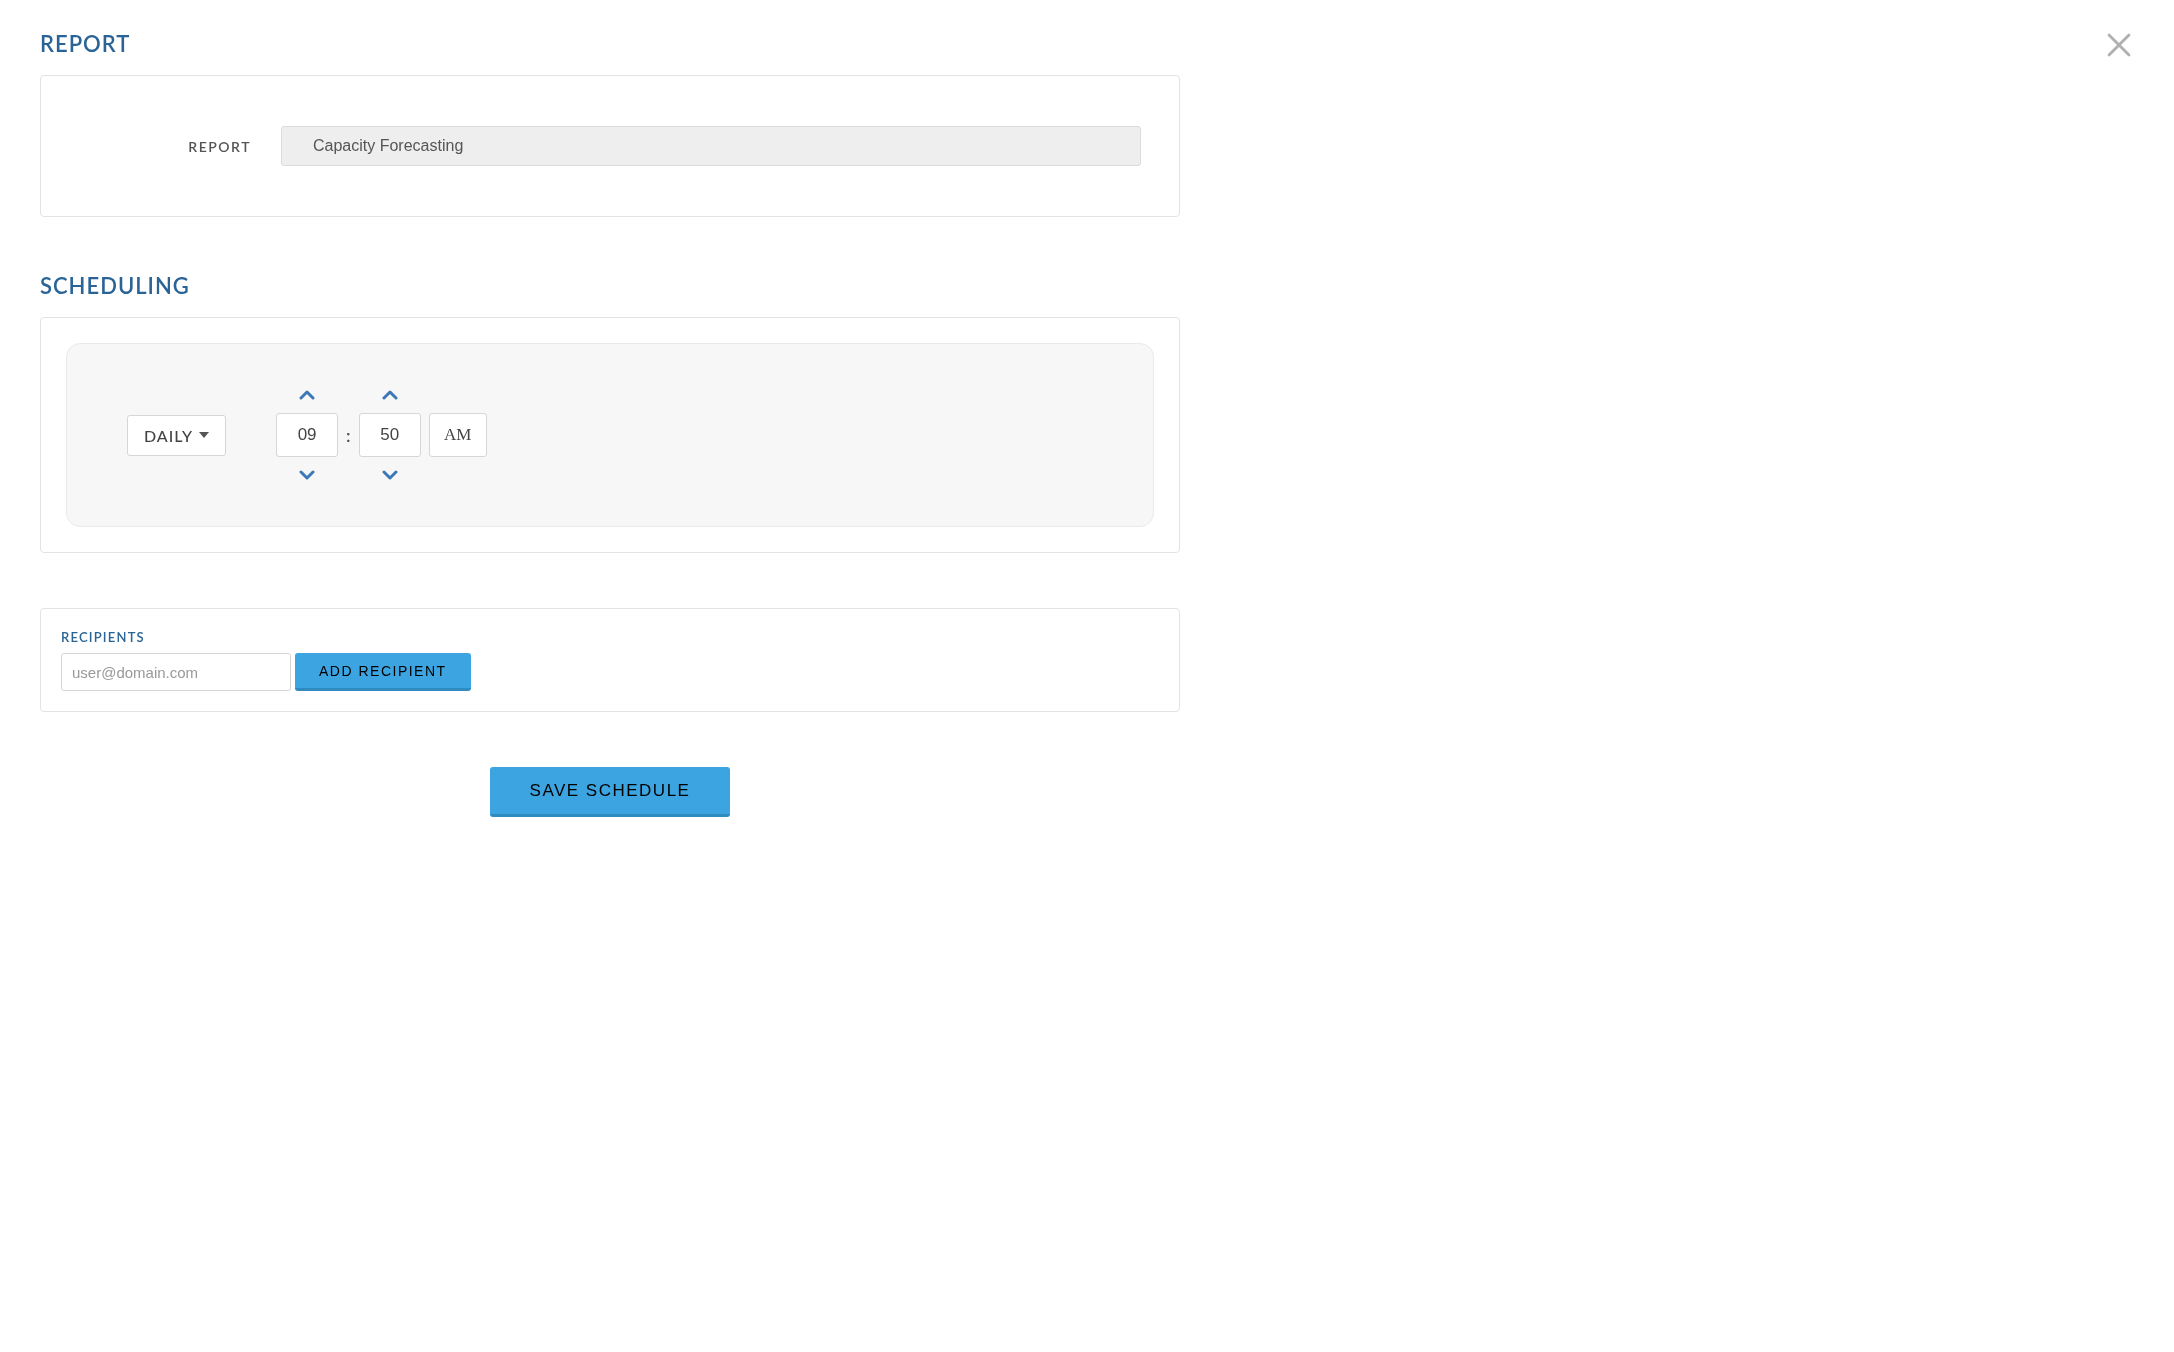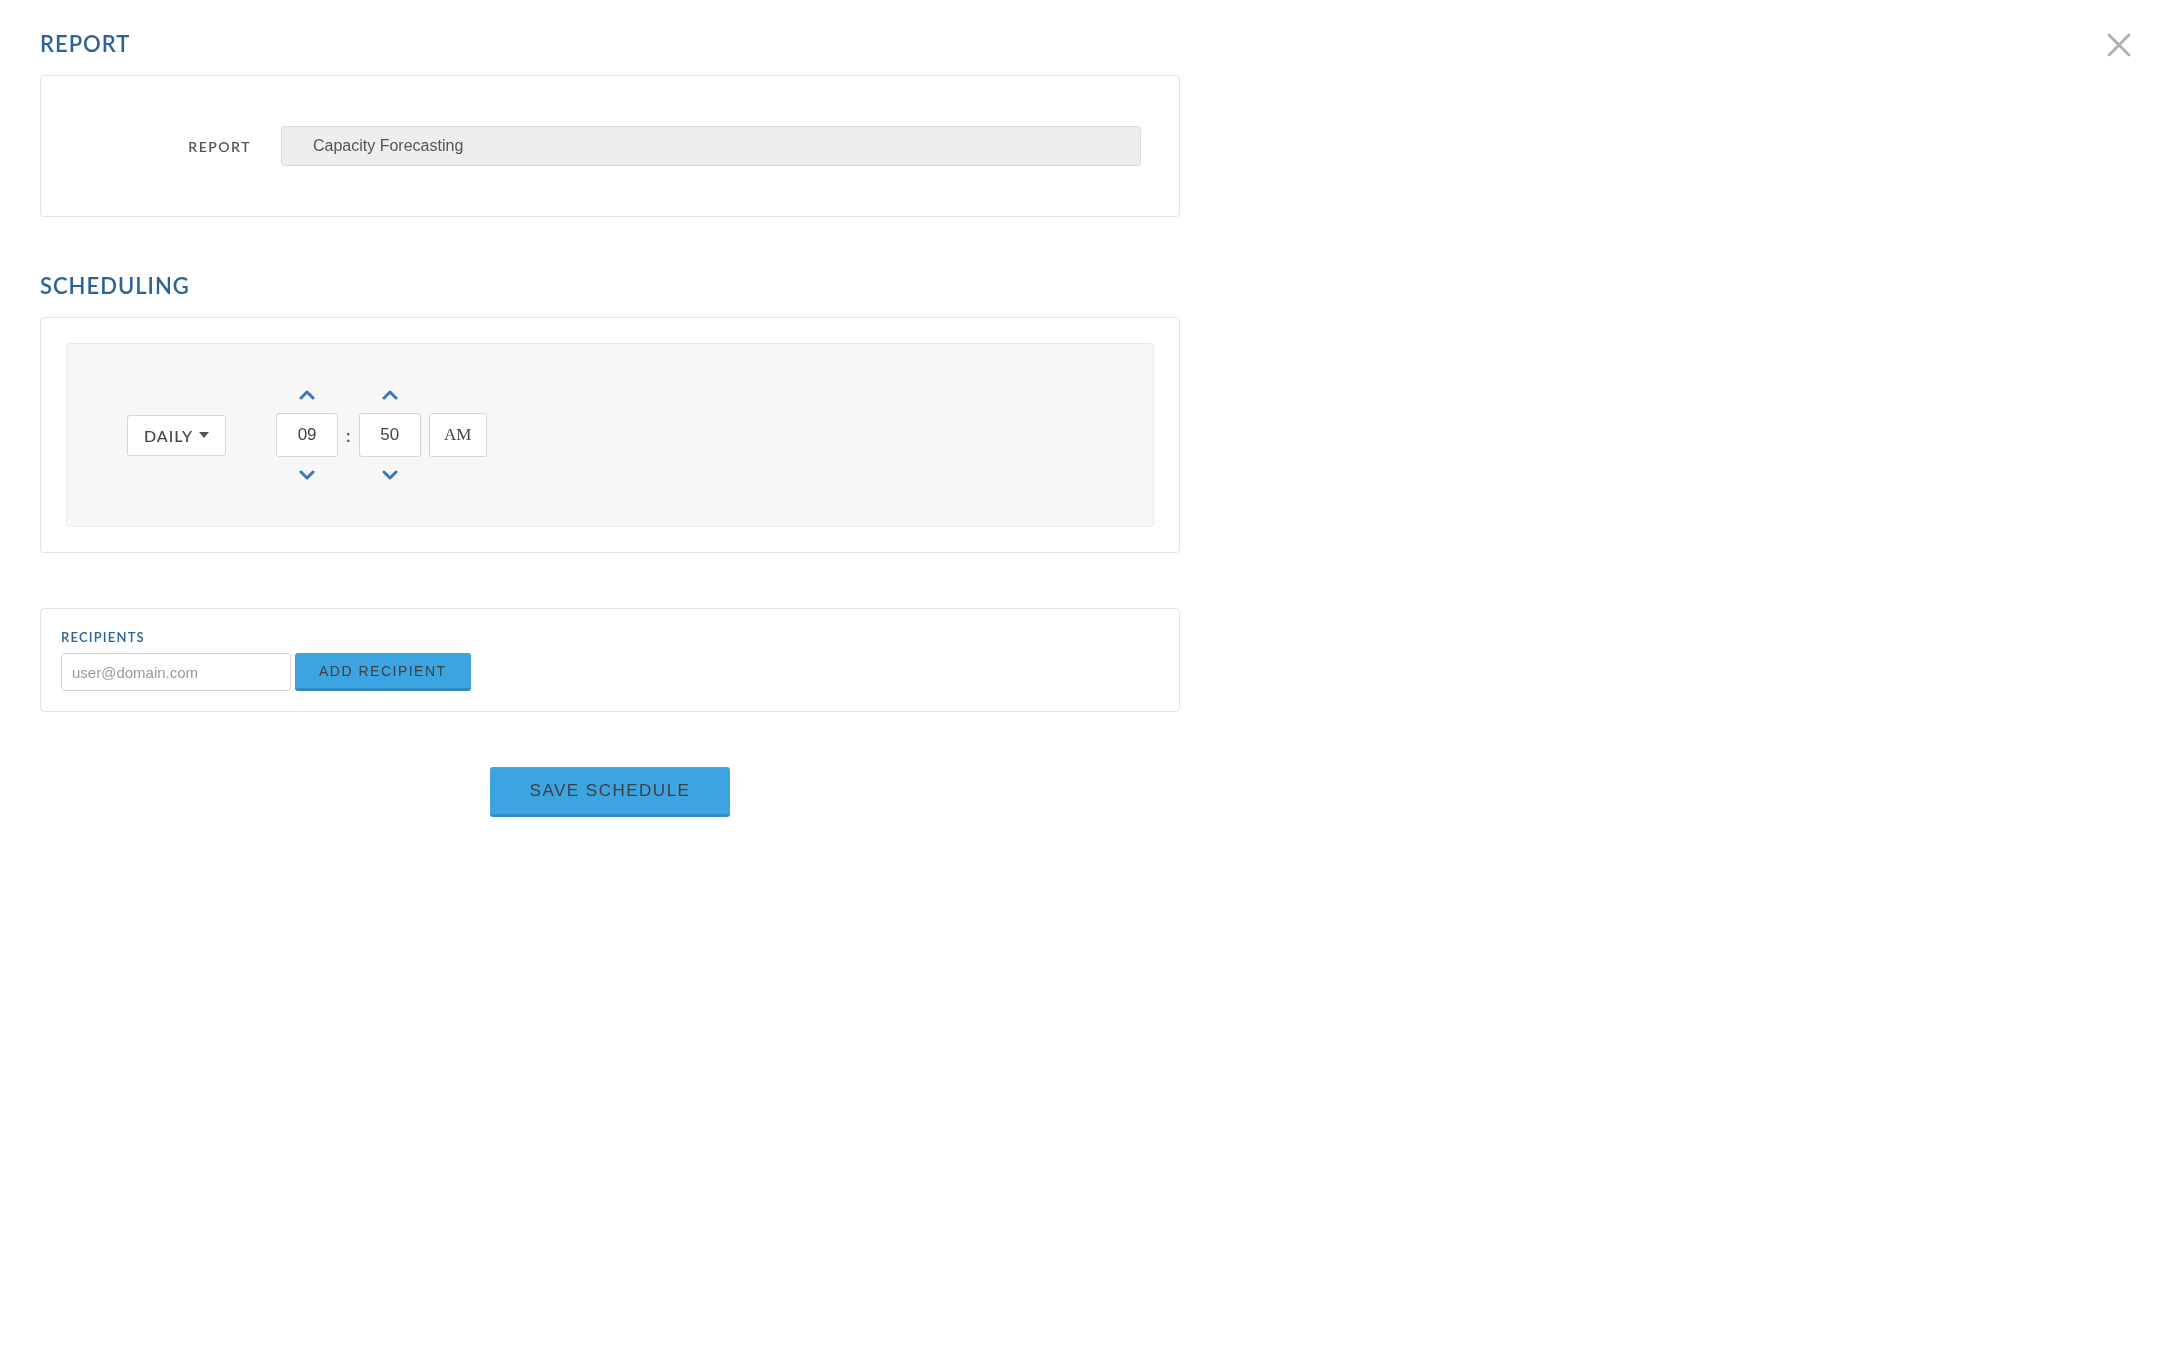"DAILY" .sched-inner { border-radius: 4px -> 14px }
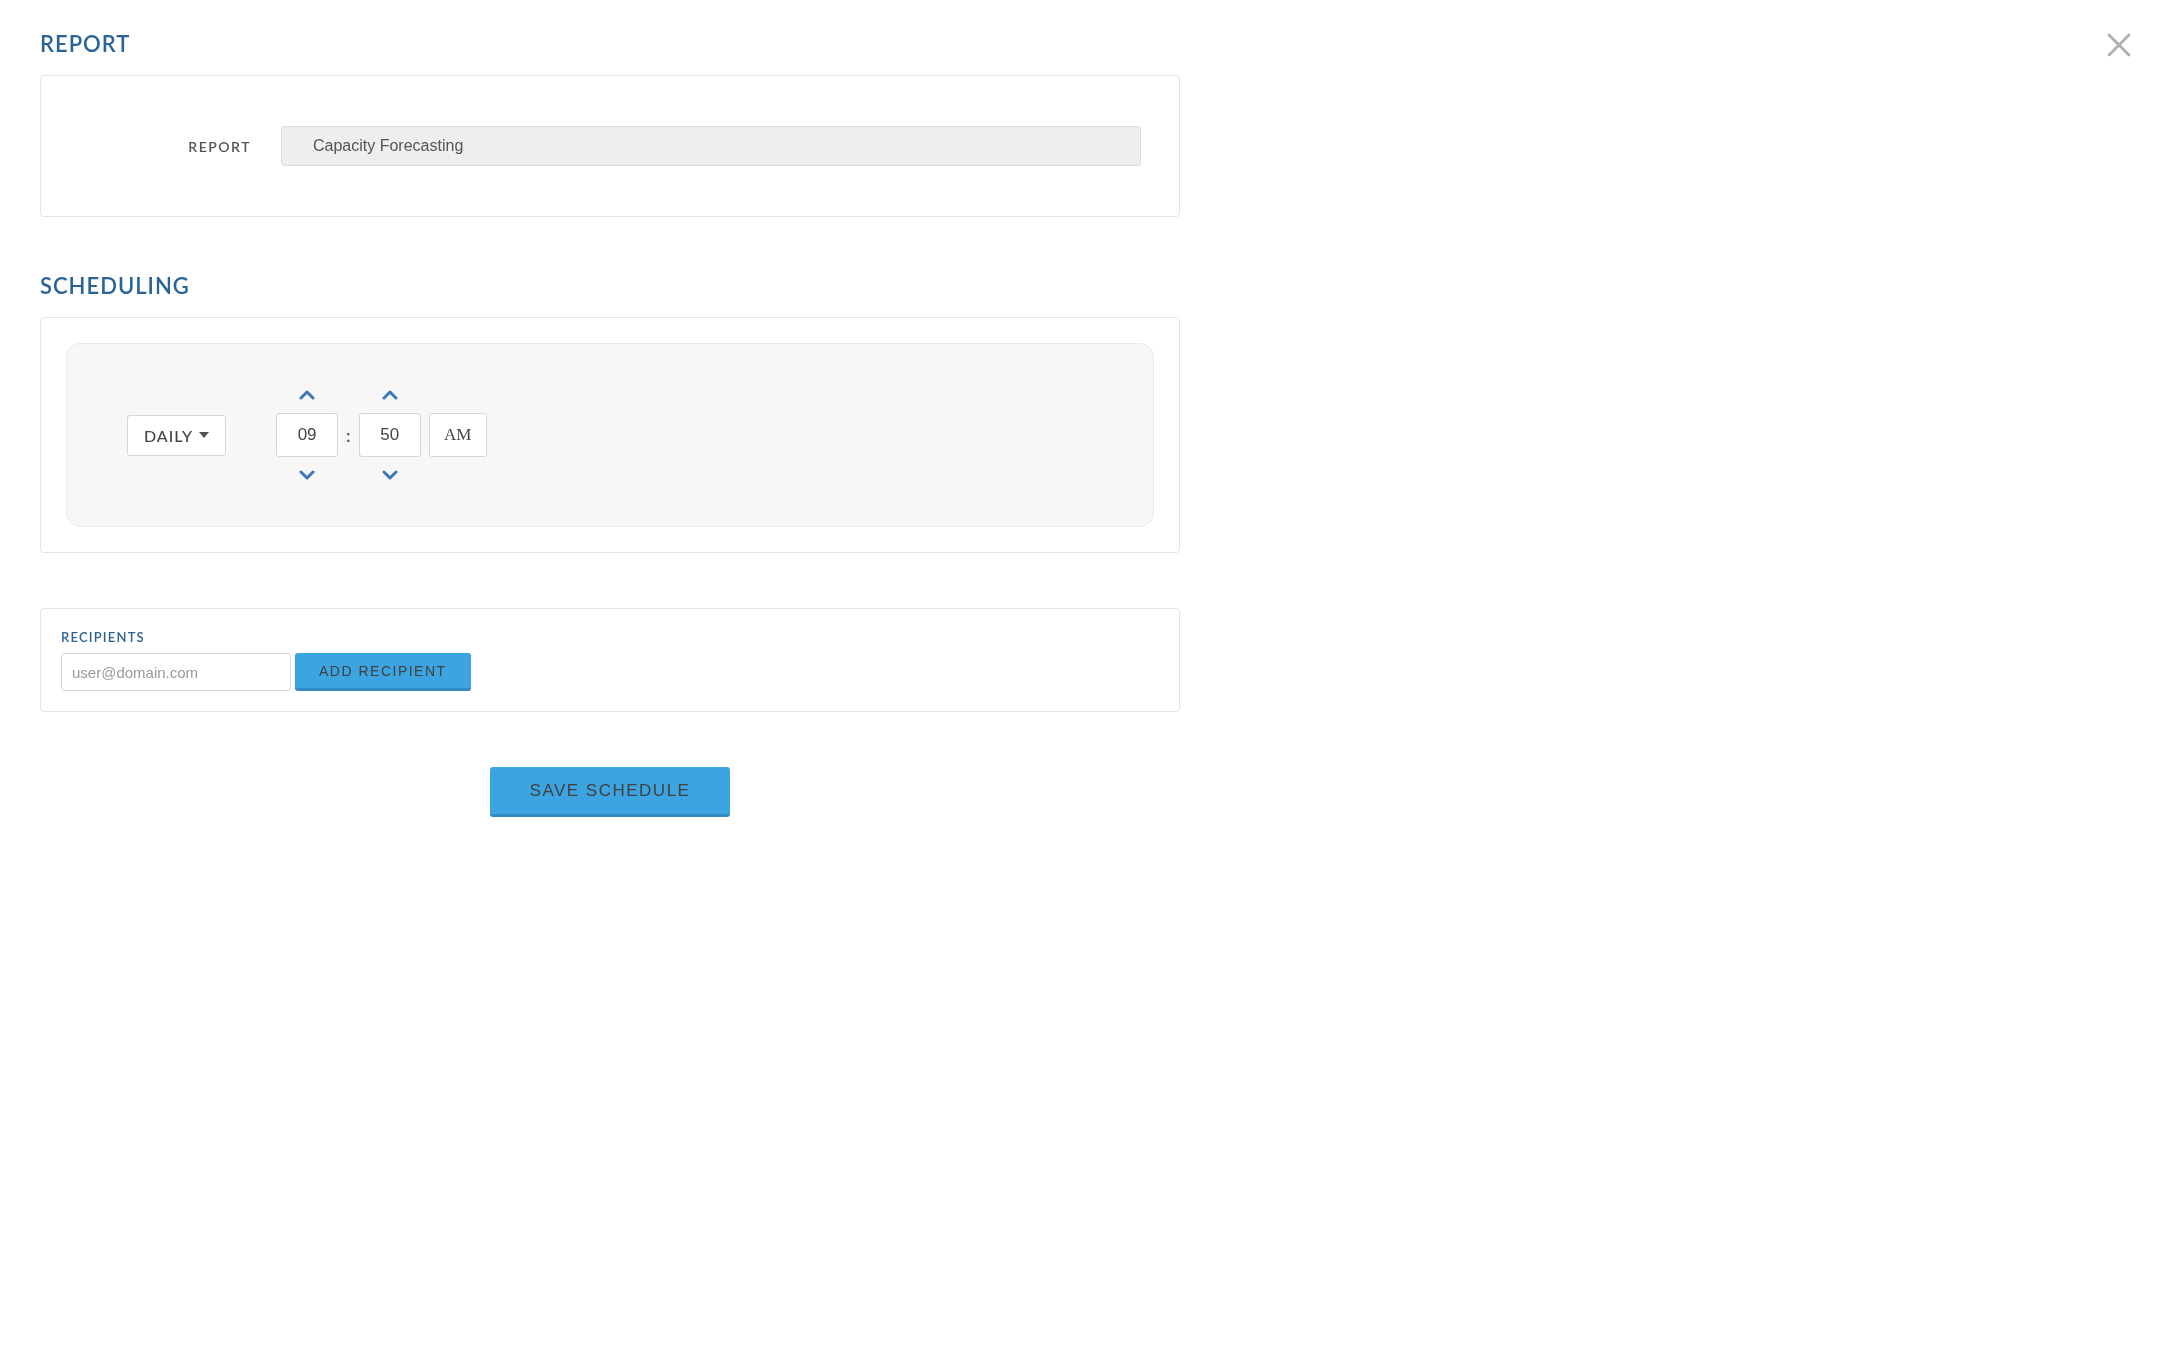"ADD RECIPIENT" .btn-blue { color: #404040 -> #000000 }
